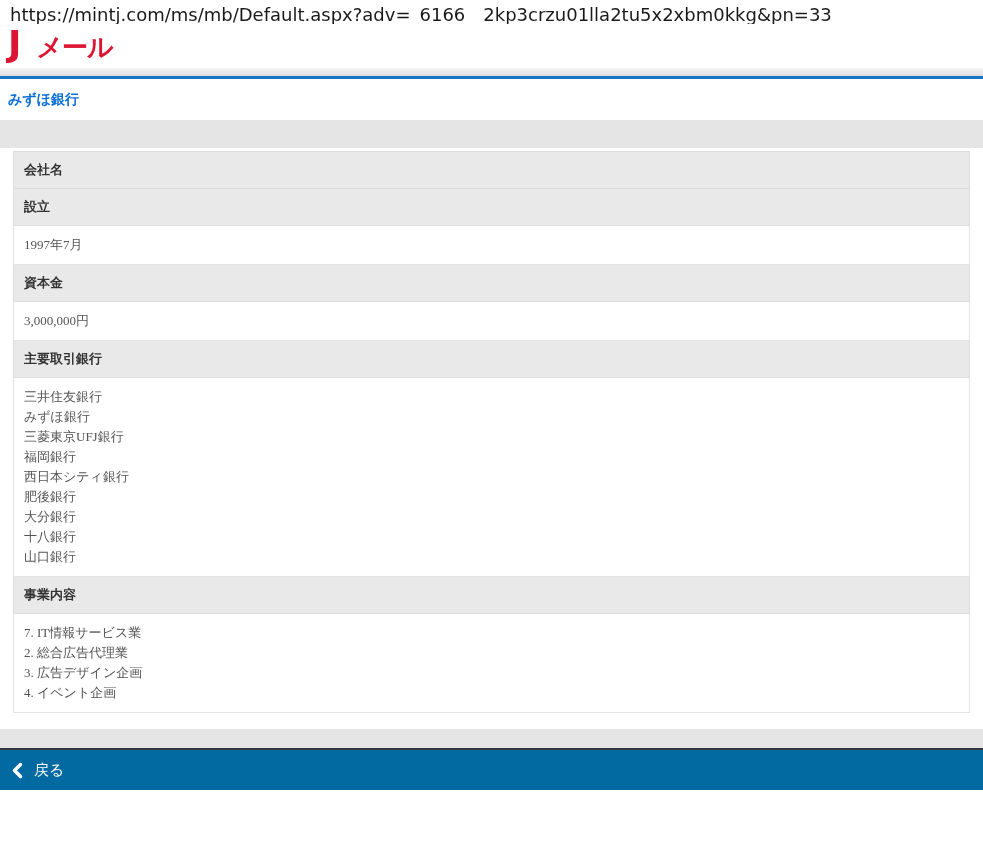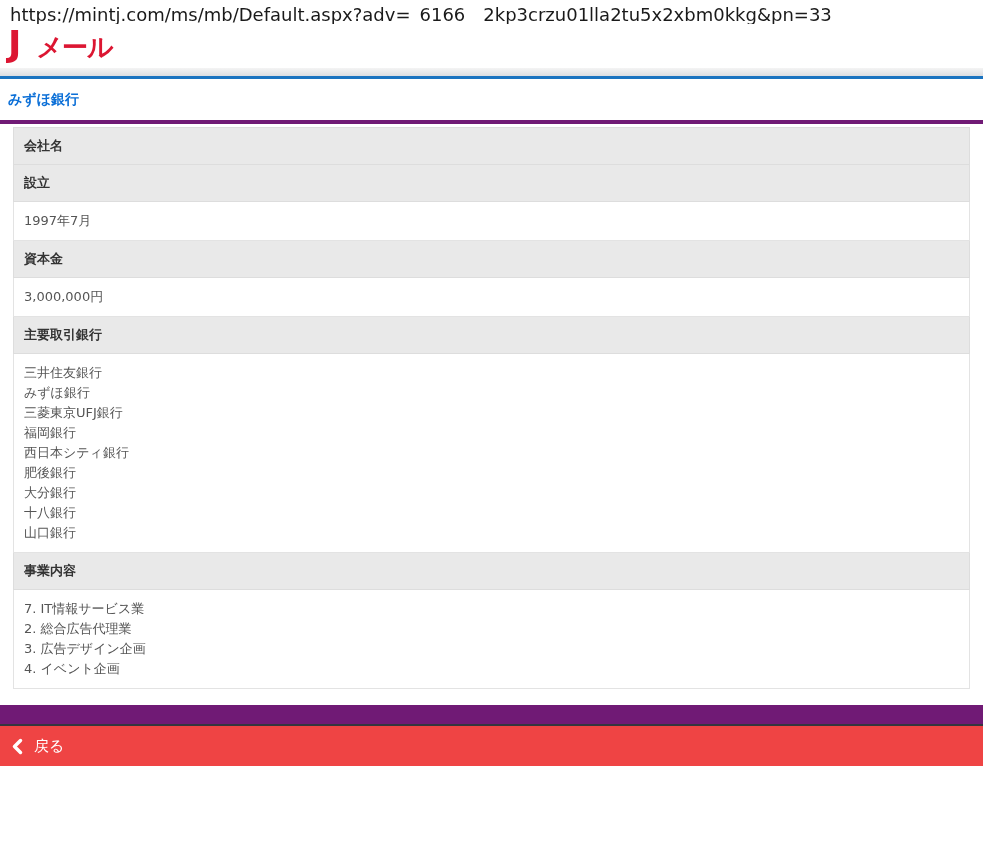"会社名" .content-bg { background: #701a75 -> #e5e5e5; font-family: none -> Liberation Serif, serif; padding: 4px 0 19px 0 -> 28px 0 19px 0 }
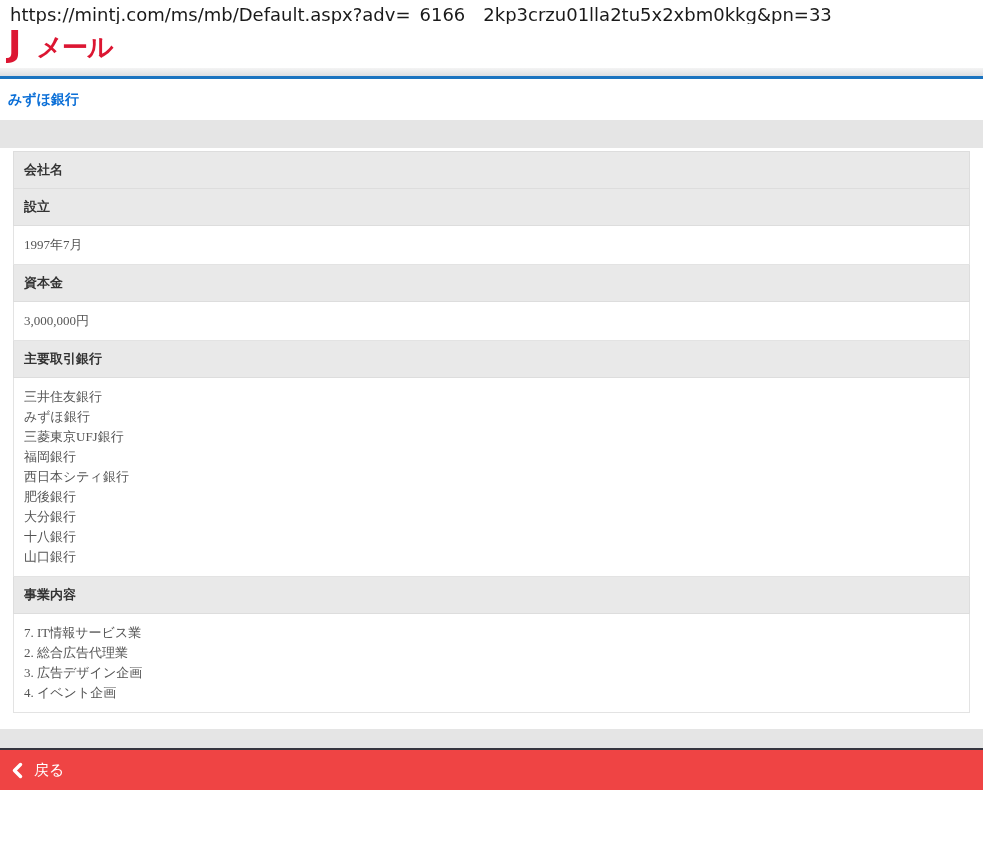"戻る" .back-bar { background: #ef4444 -> #0369a1 }
